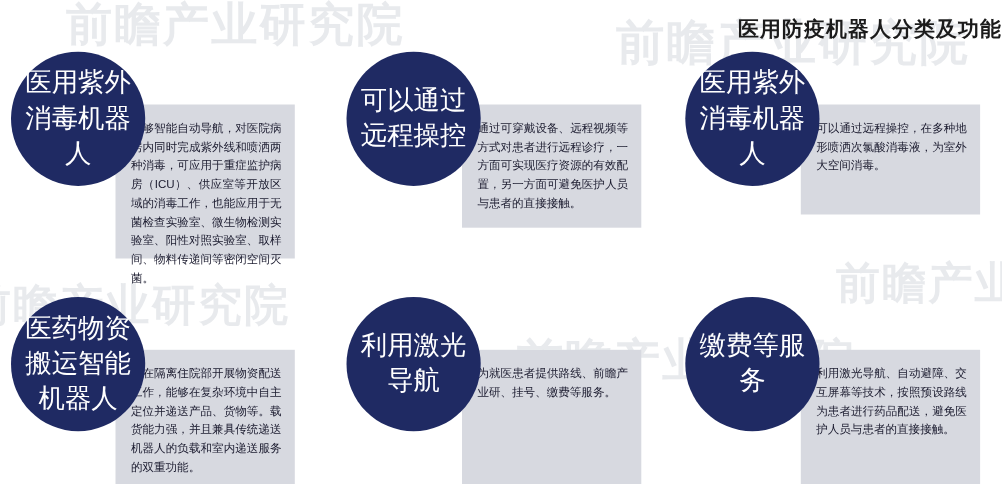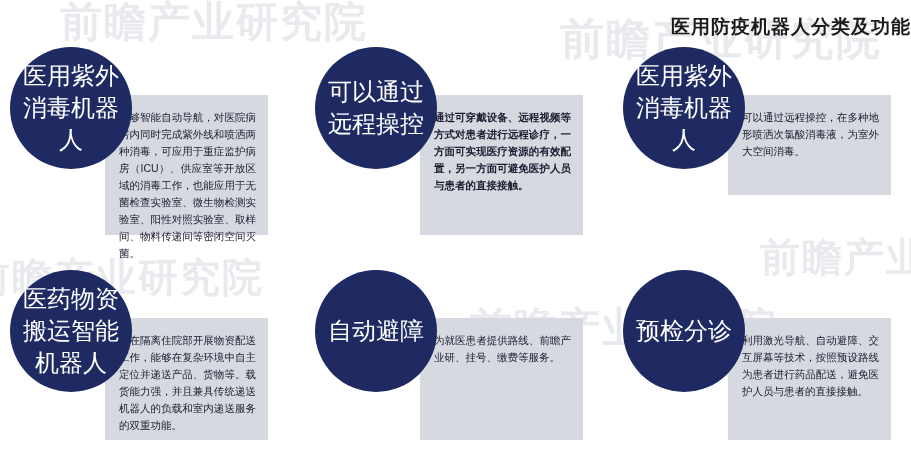"通过可穿戴设备、远程视频等方式对患者进行远程诊疗，一方面可实现医疗资源的有效配置" div.desc-box { font-weight: bold -> none; height: 140px -> 112px }
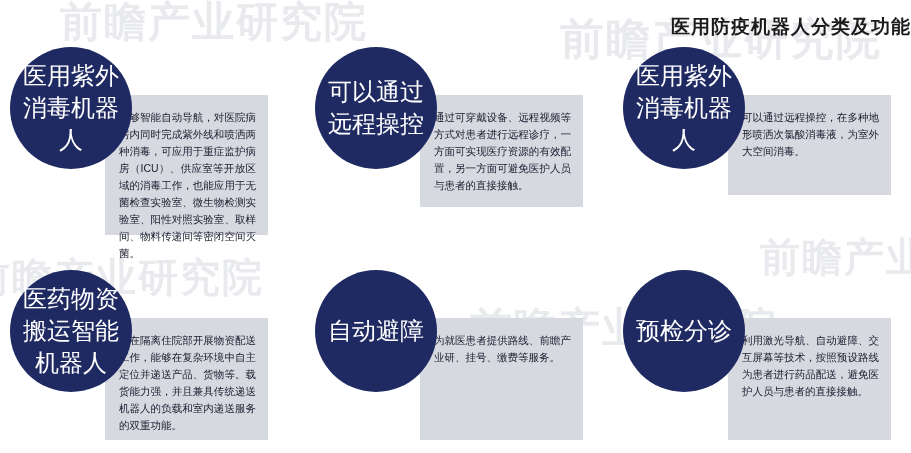"自动避障" div.badge { text: 自动避障 -> 利用激光导航 }
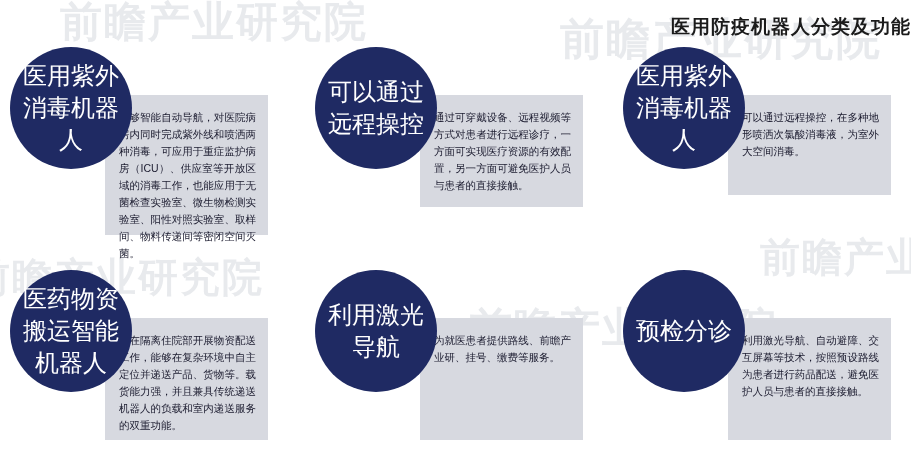"预检分诊" div.badge { text: 预检分诊 -> 缴费等服务 }
